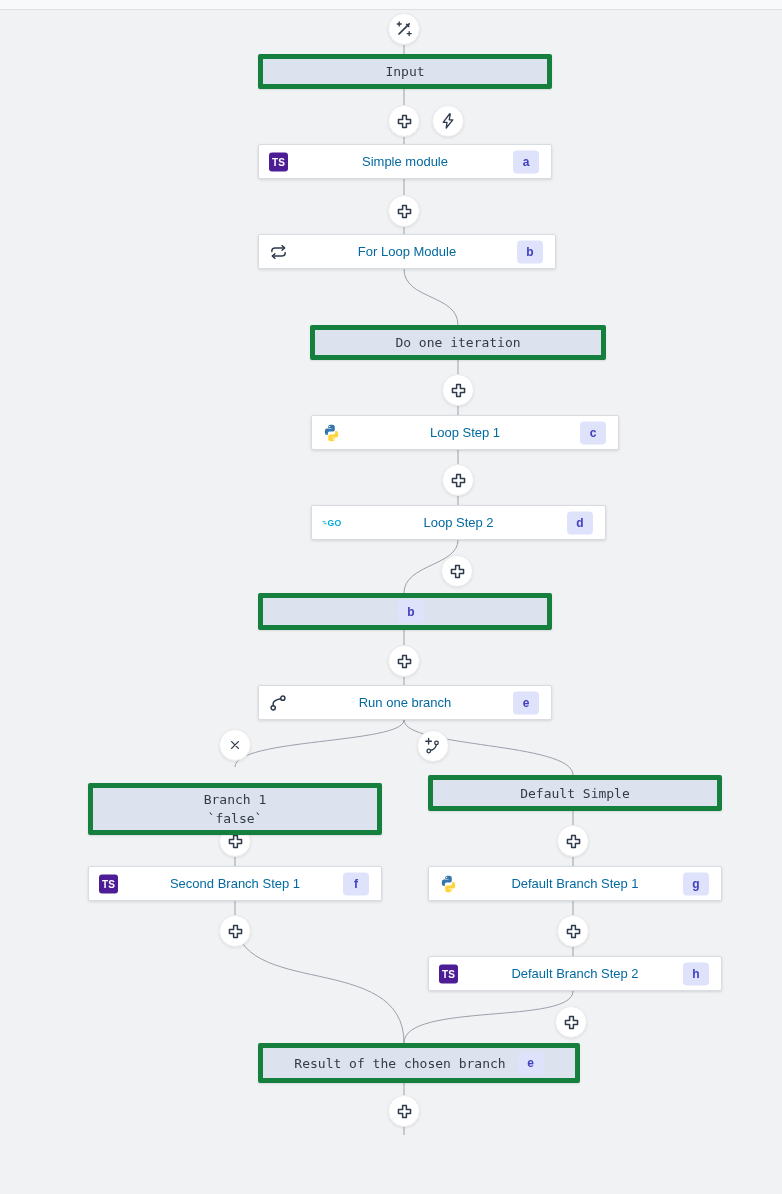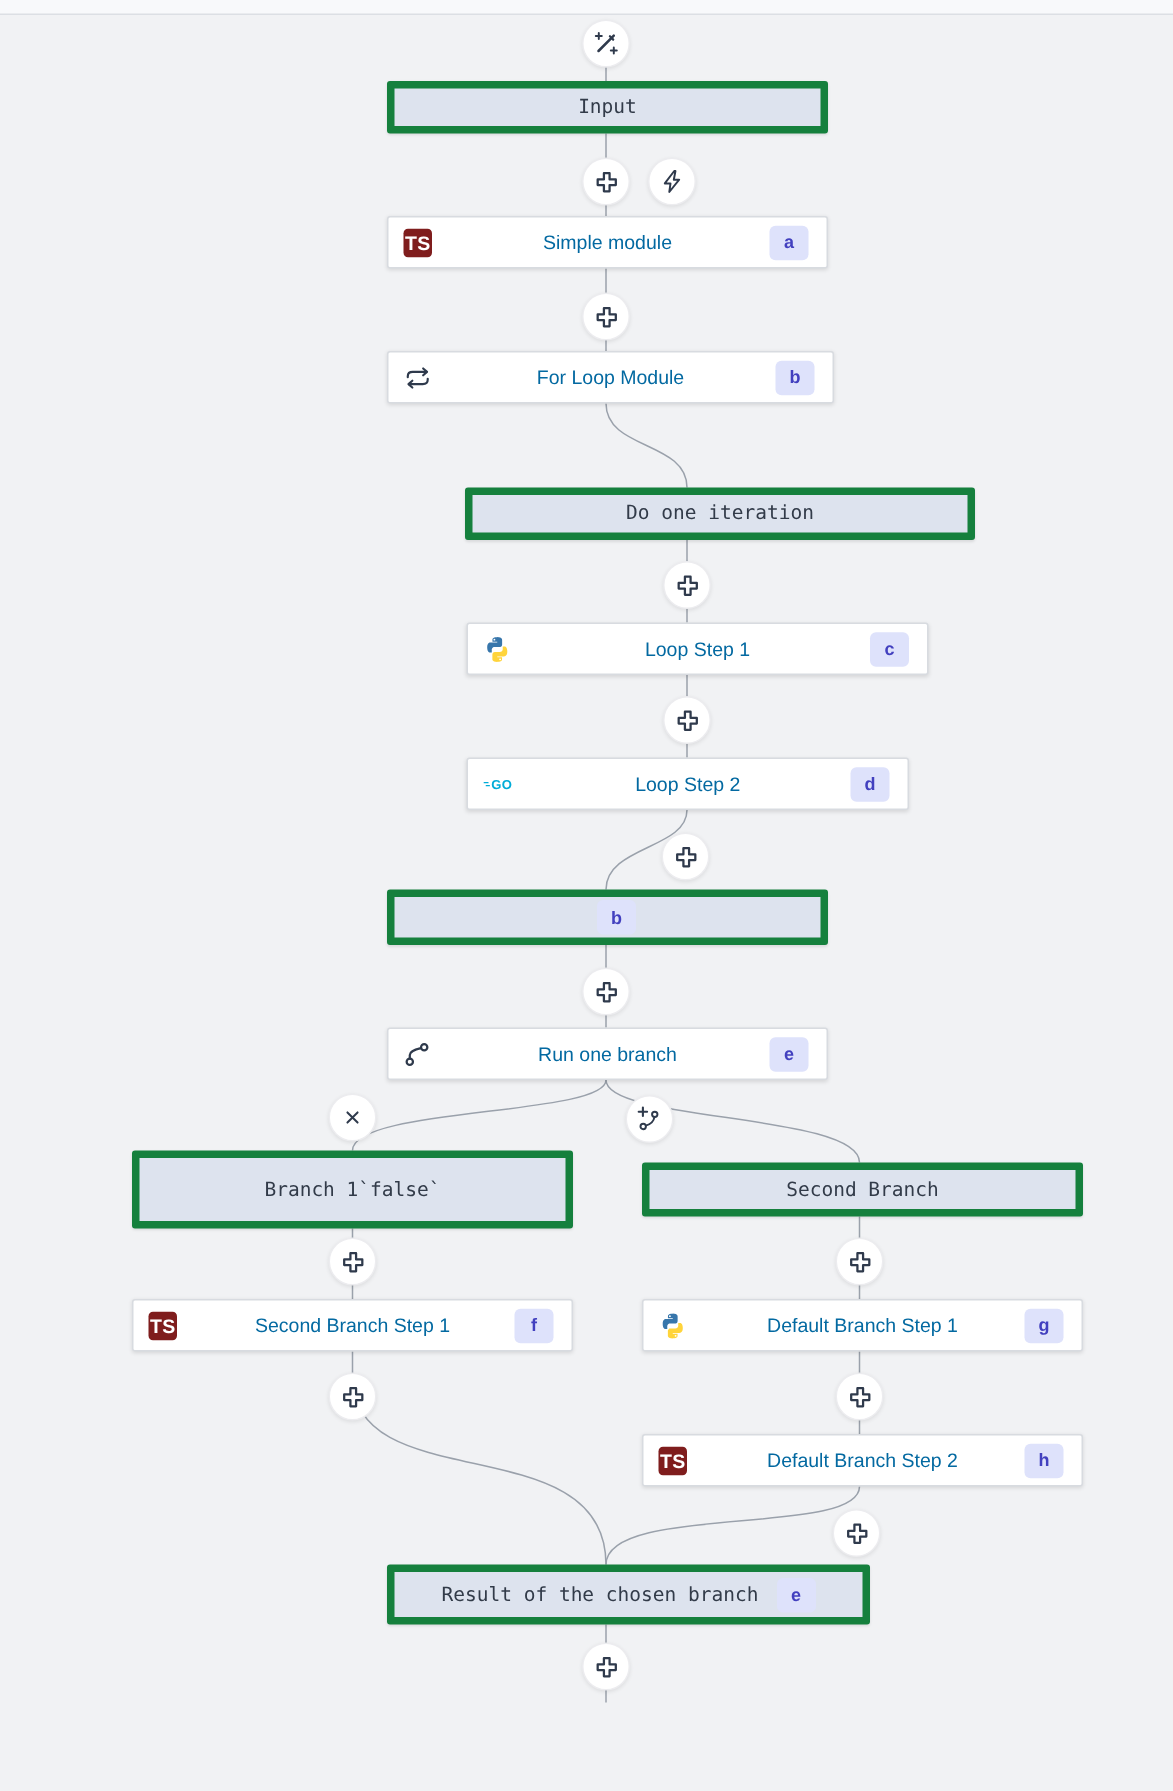"TS" .ts-ico { background: #7f1d1d -> #4c1d95; font-size: 13px -> 10px }
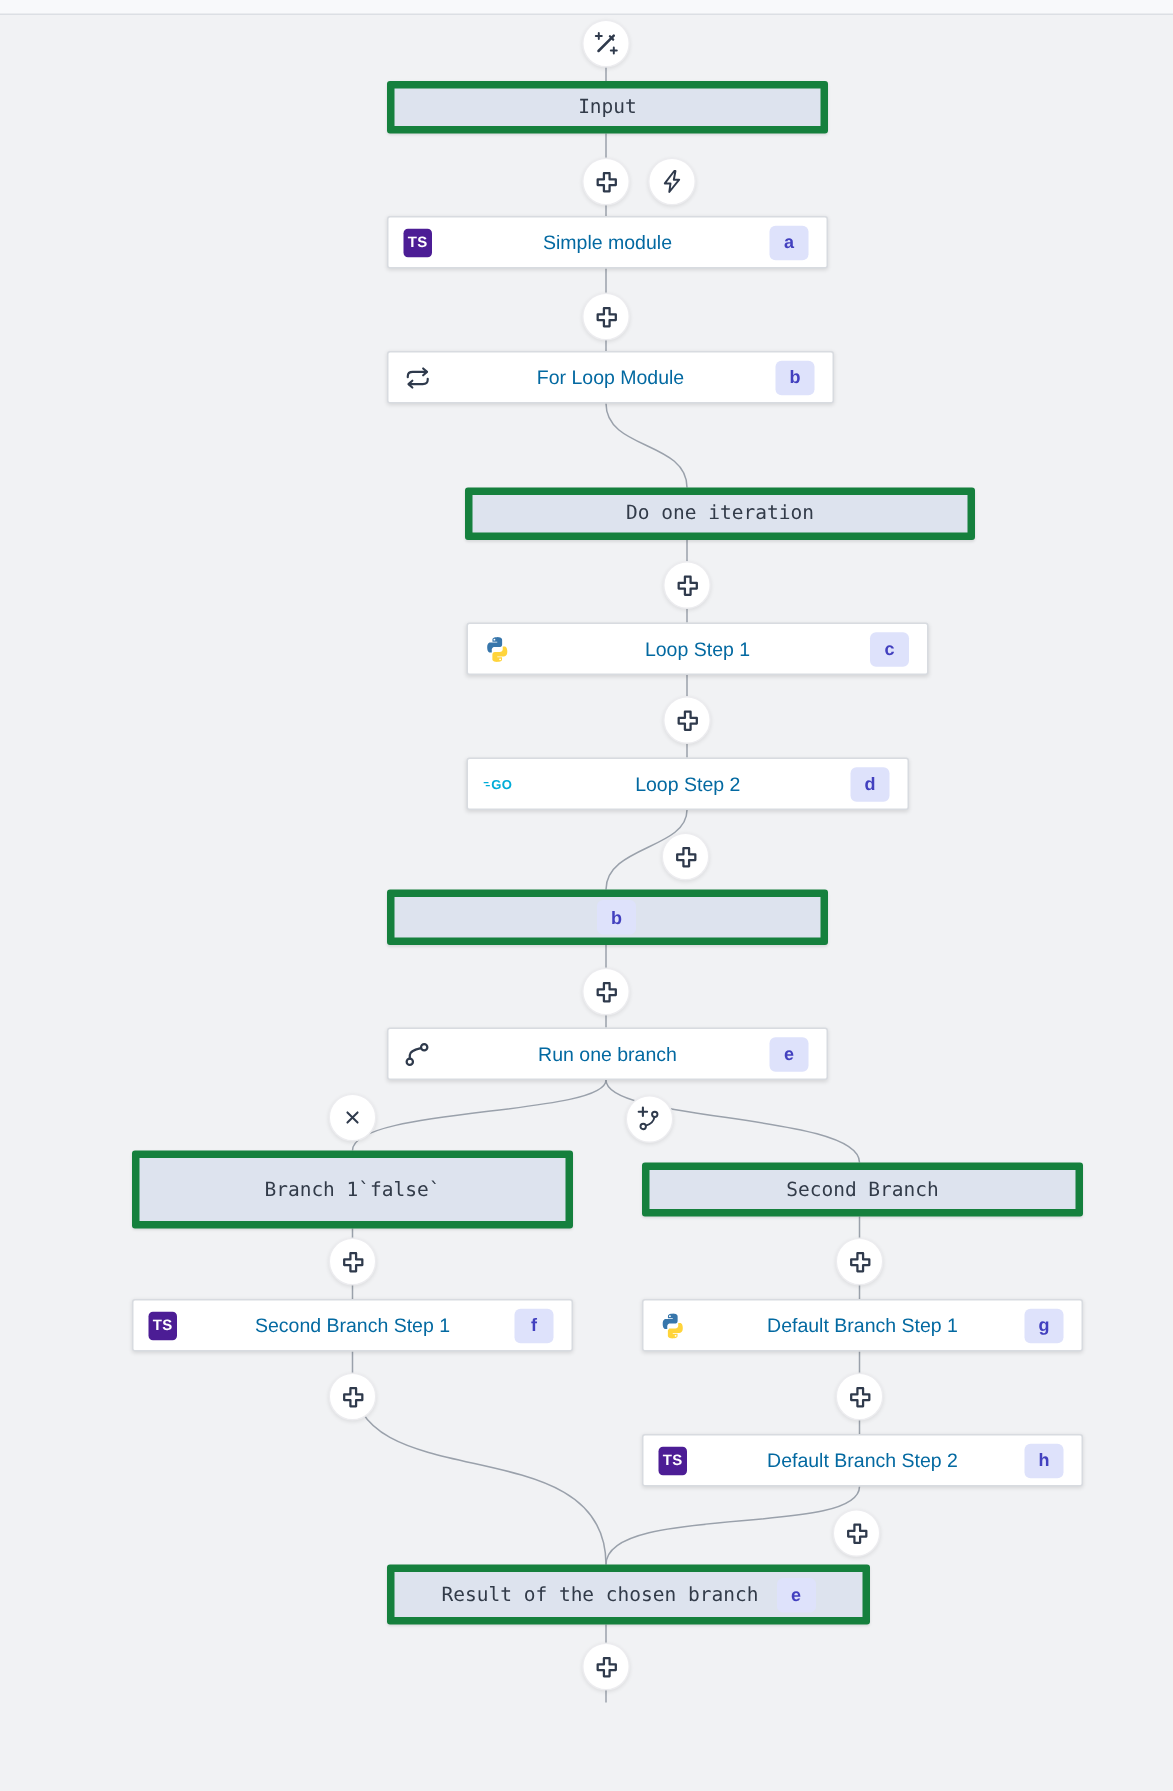"Do one iteration" .p-doiter { width: 340px -> 296px }
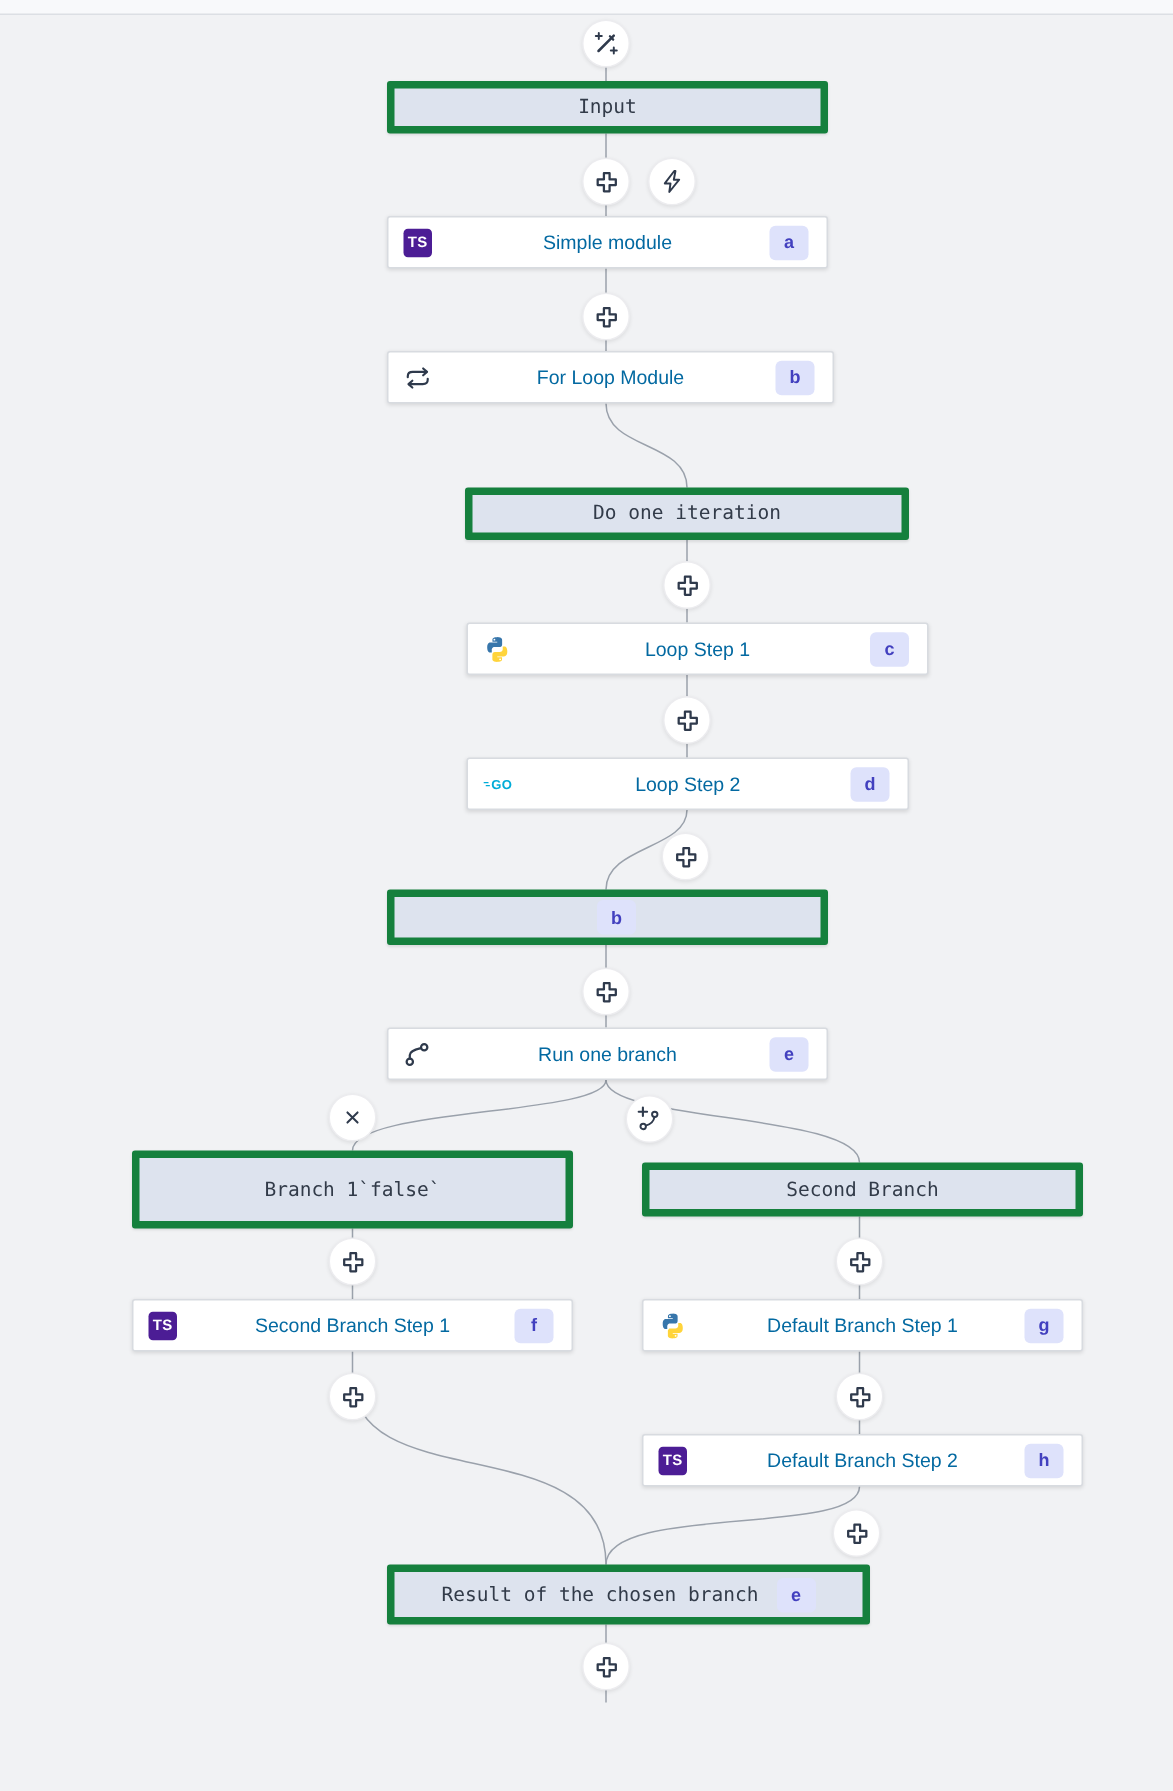"Branch 1" .two-line { flex-direction: row -> column; margin-top: none -> 16px }
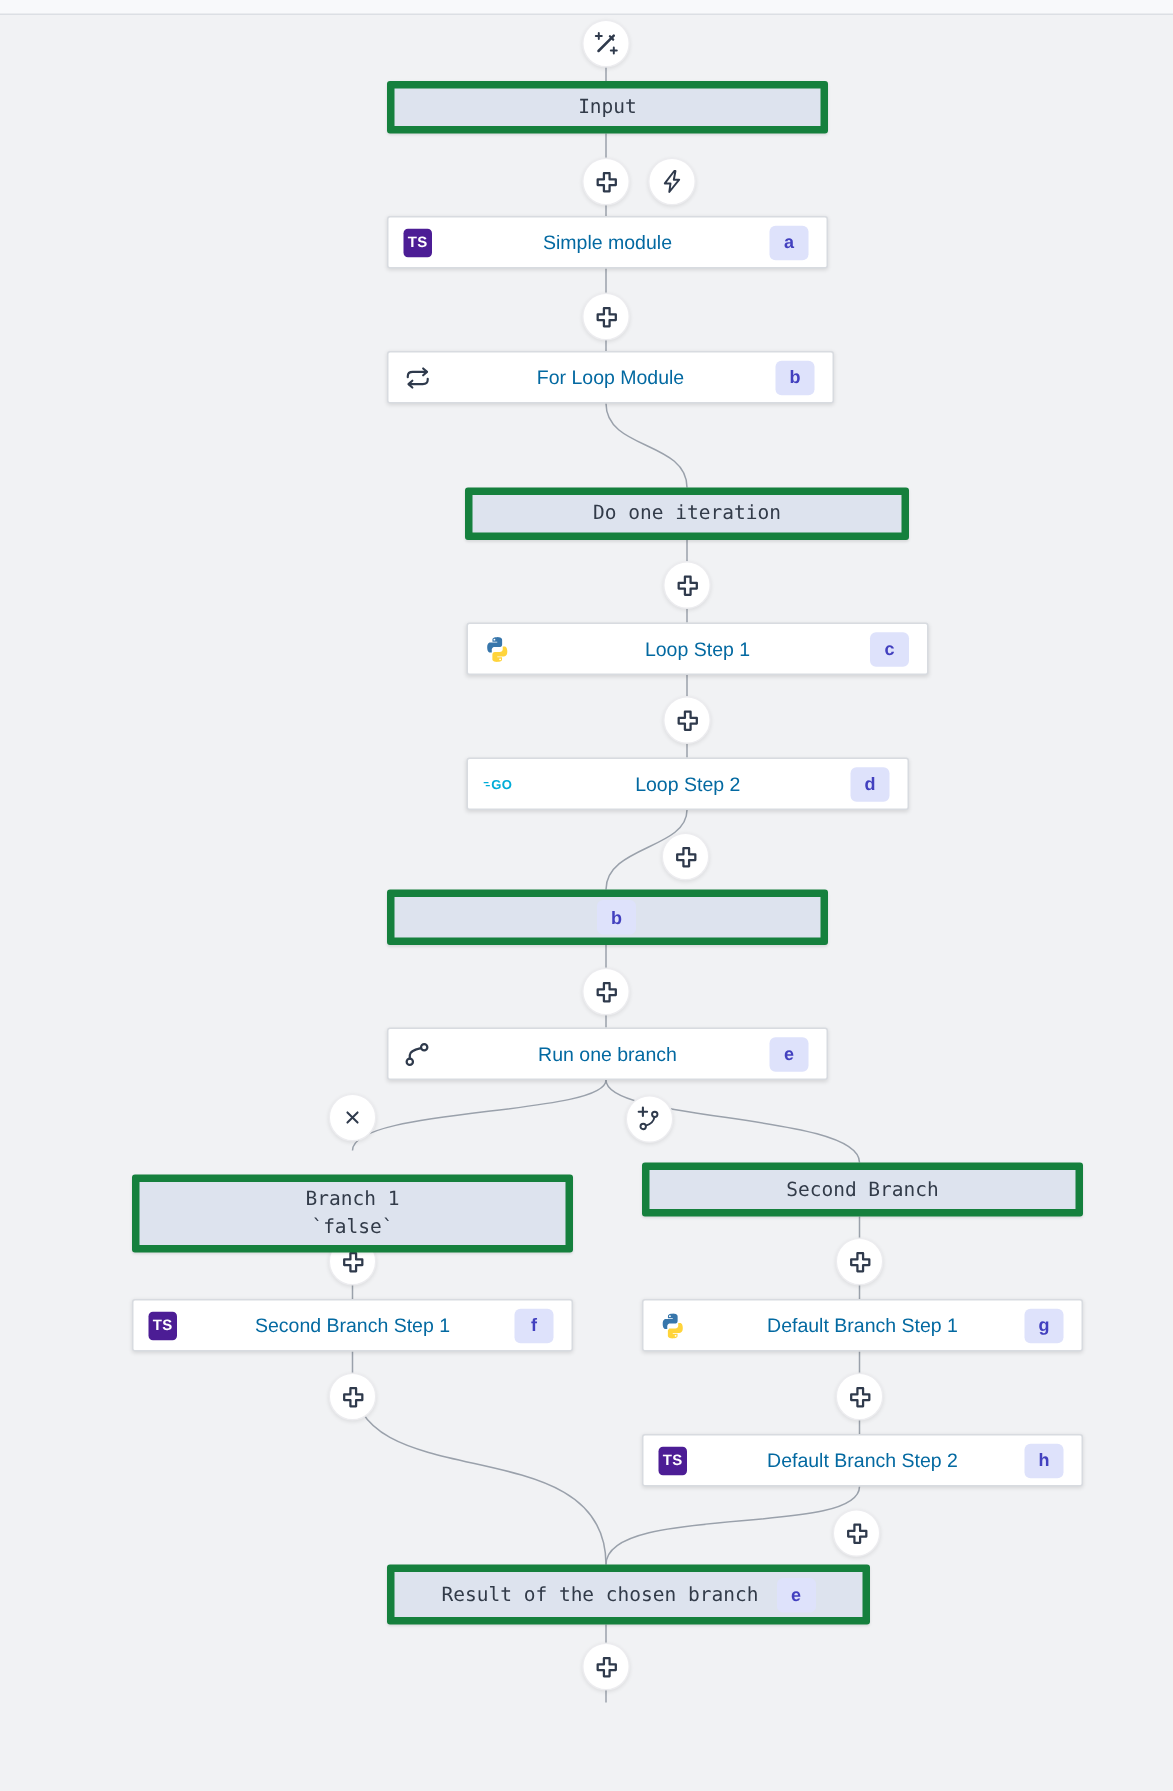"Second Branch" span.mono { text: Second Branch -> Default Simple }
